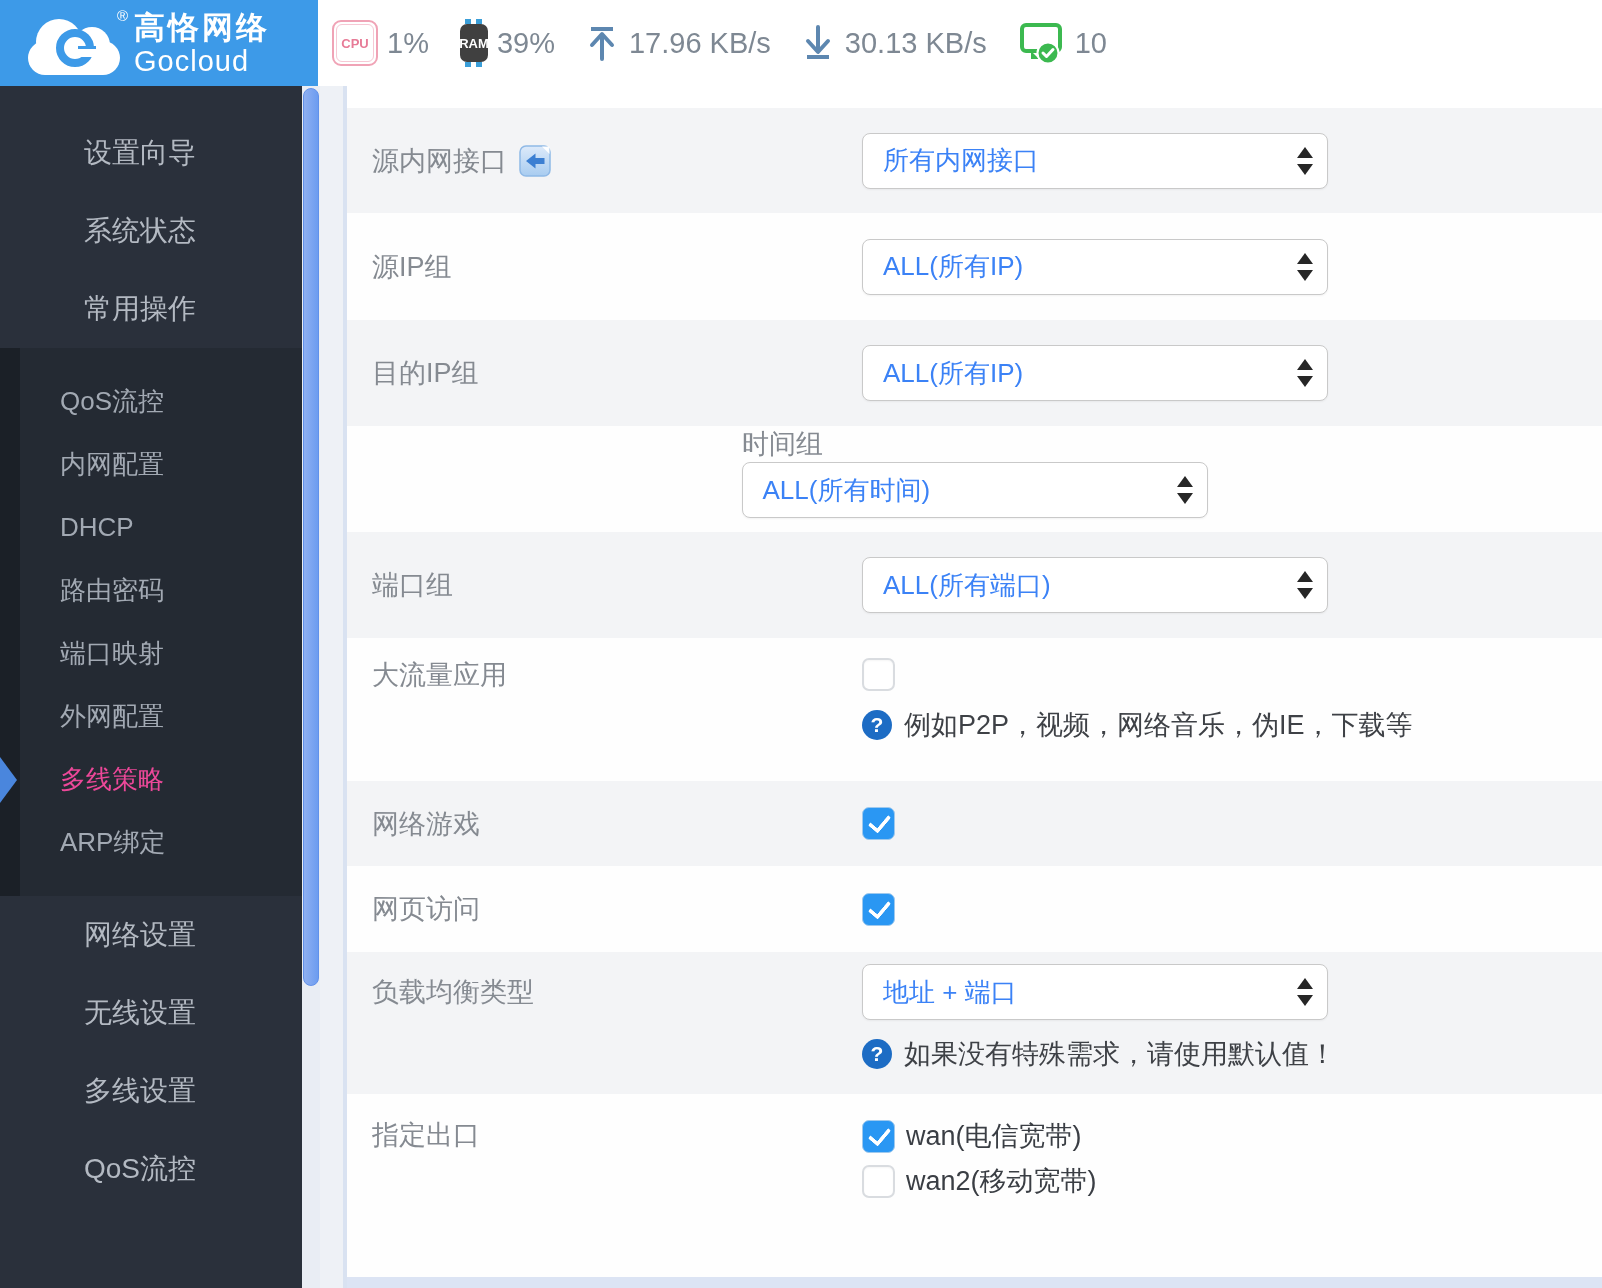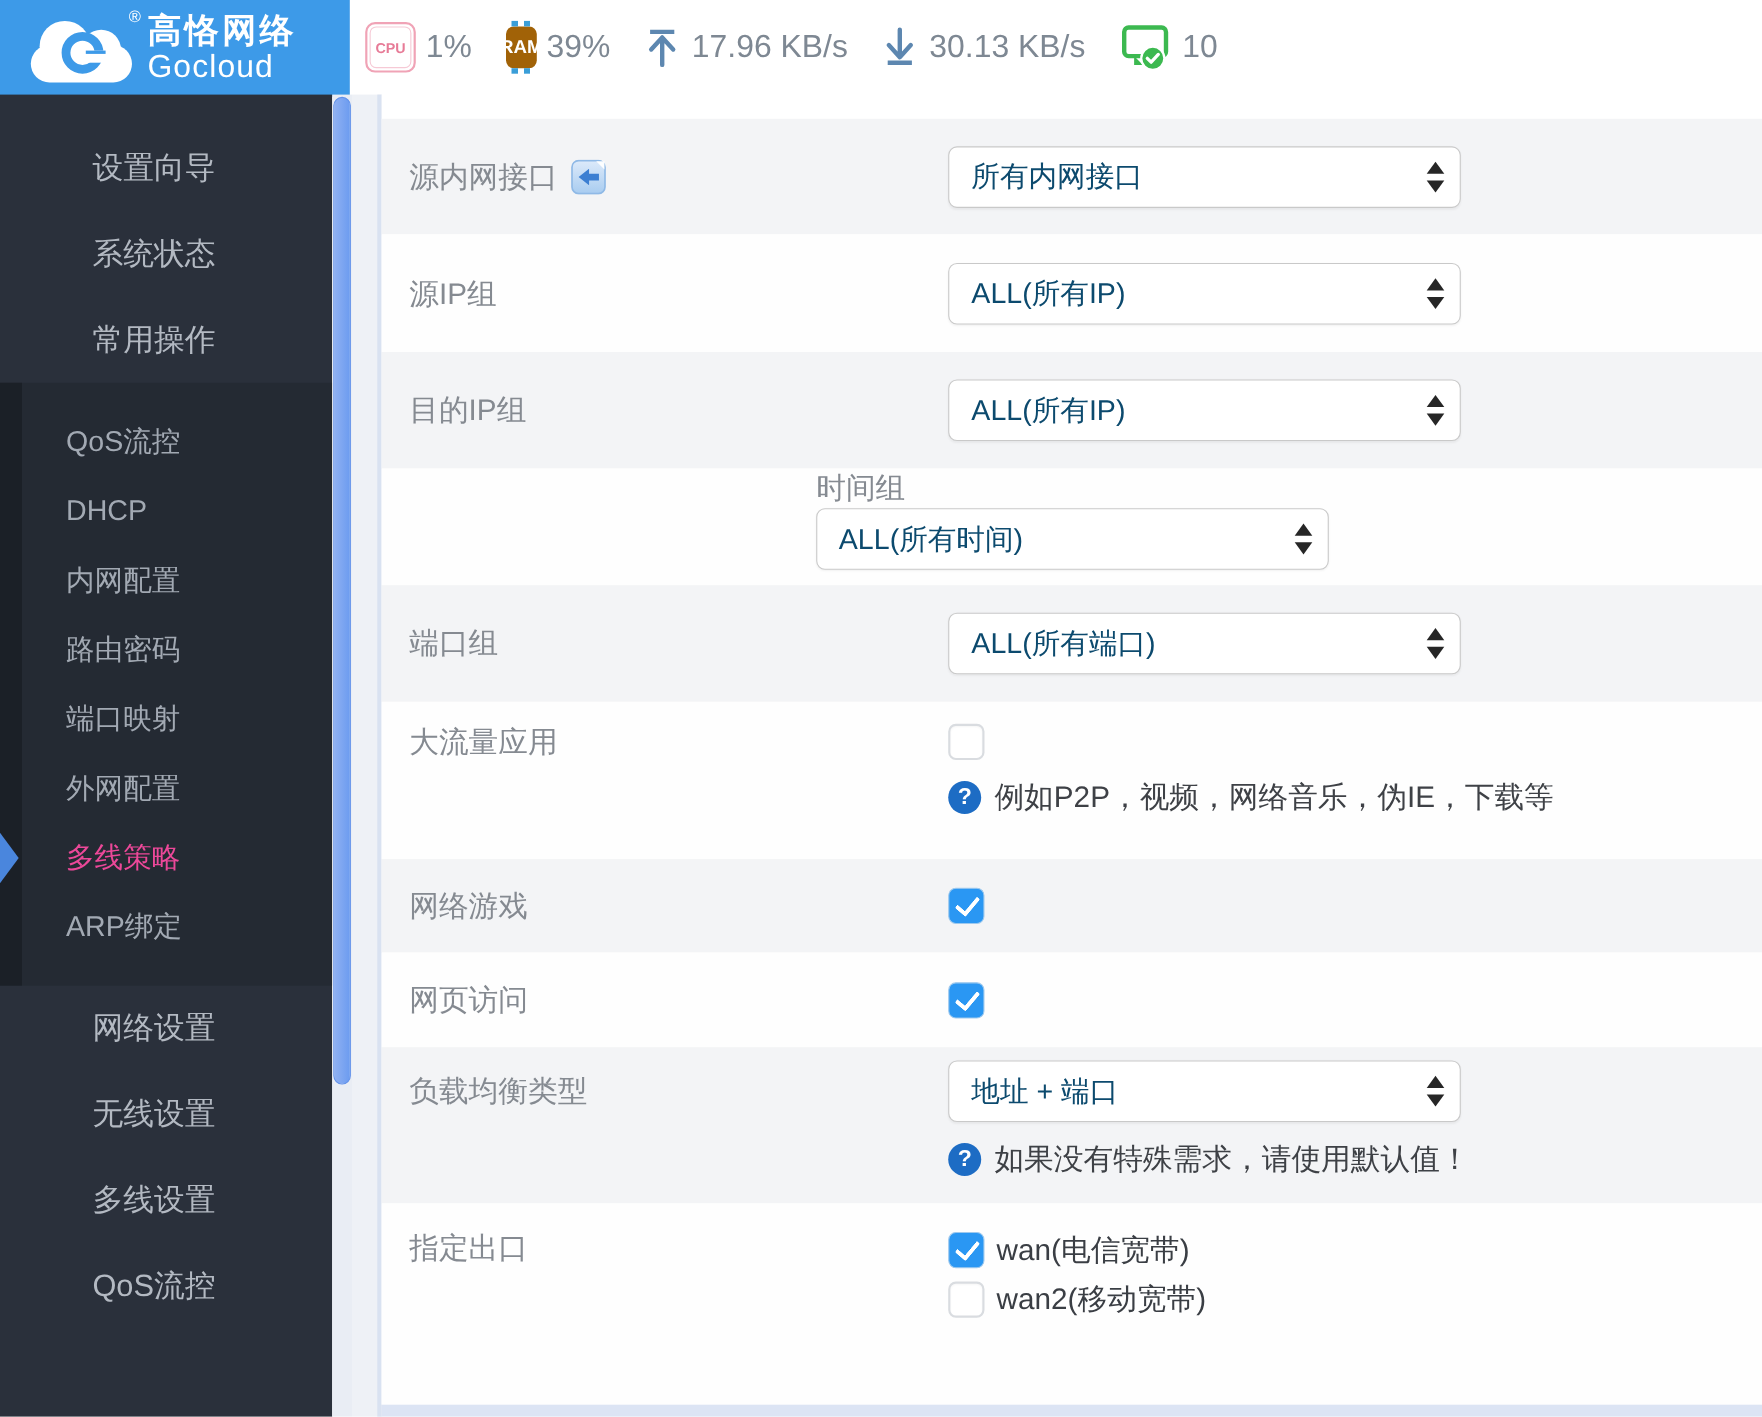"RAM" .ram-icon { background: #a16207 -> #404040; font-size: 17px -> 13px }
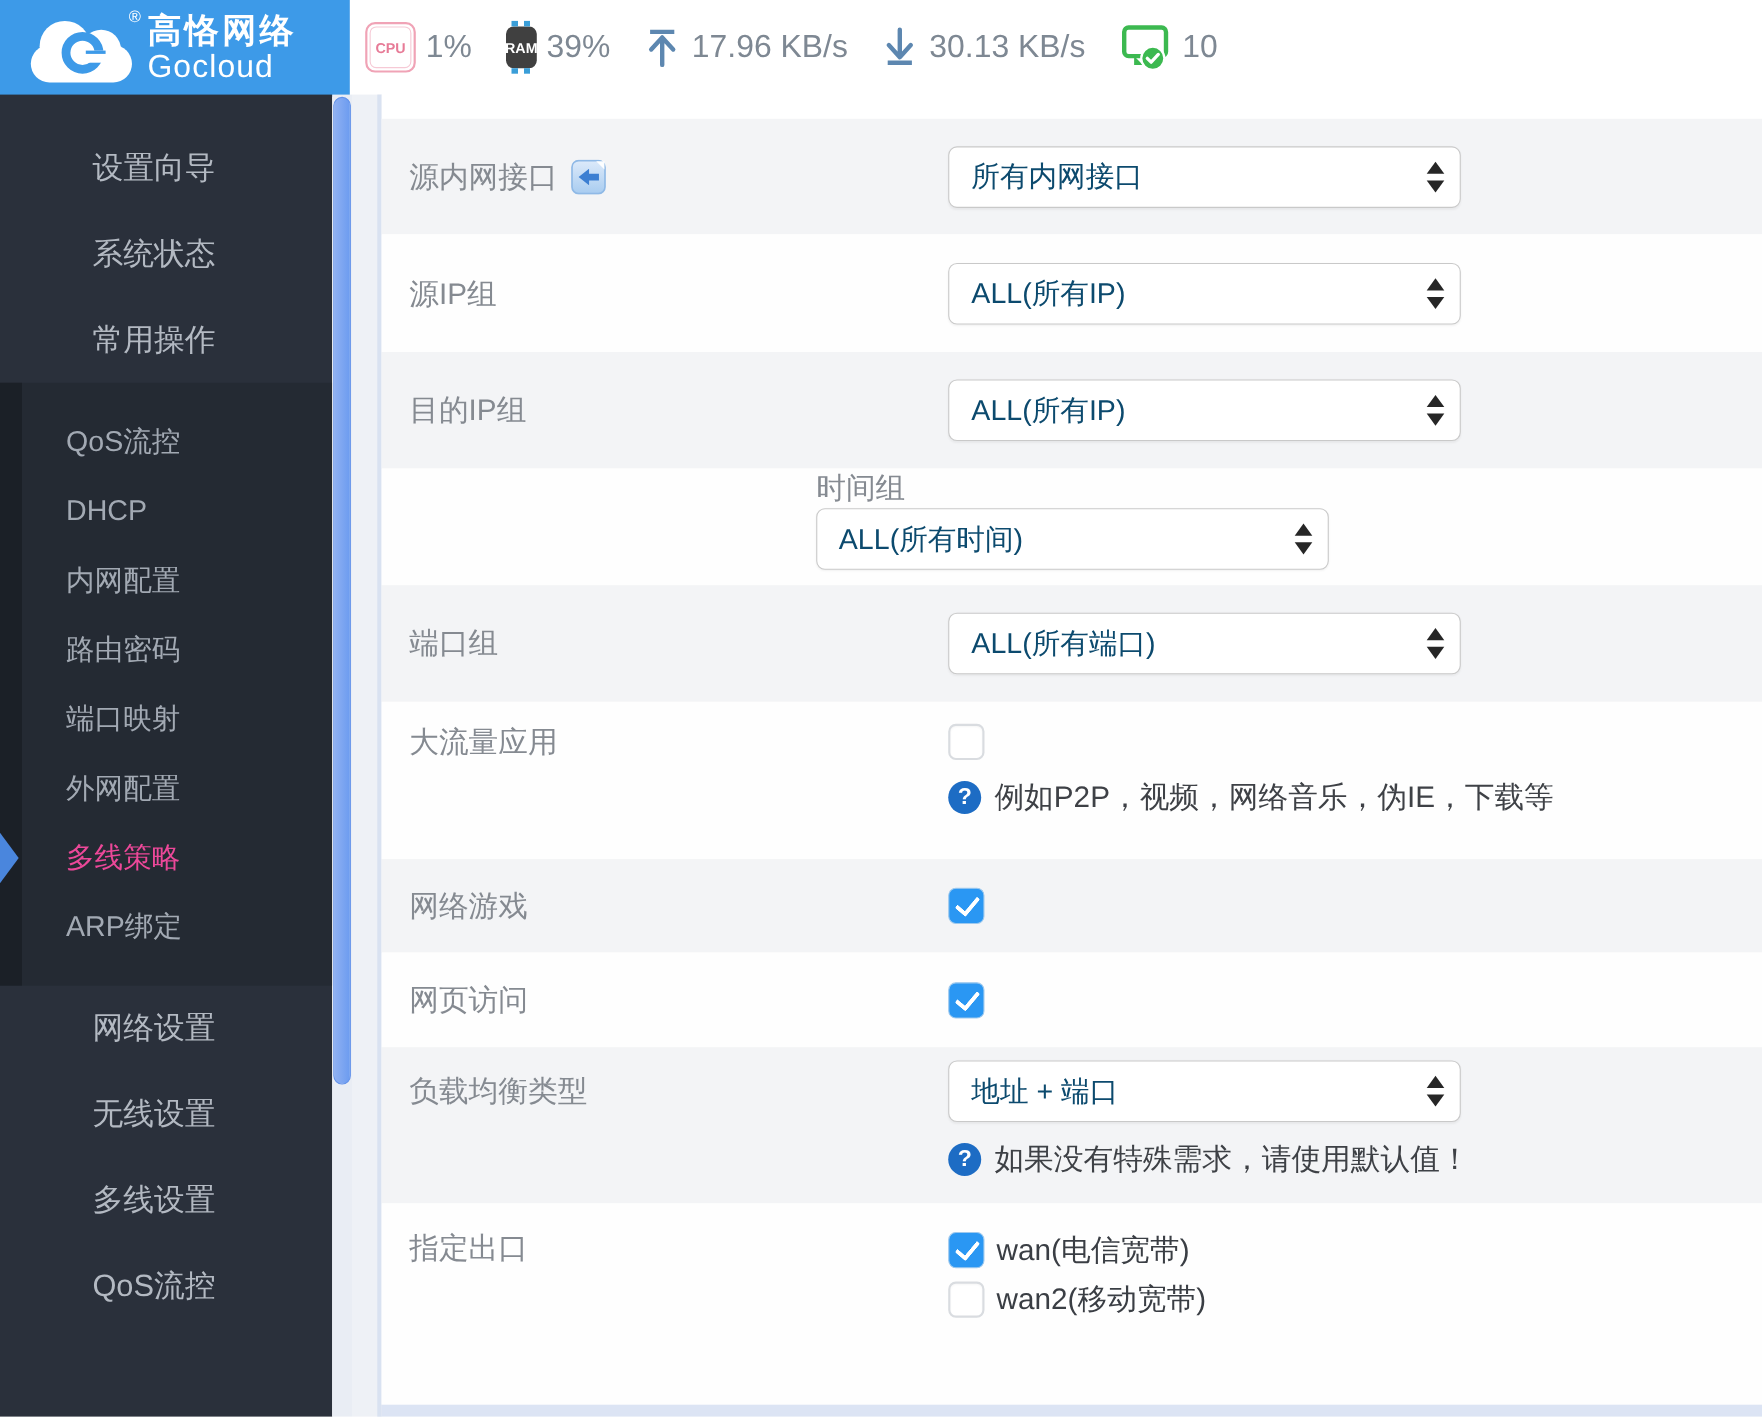"所有内网接口" .select { color: #0c4a6e -> #3b82f6 }
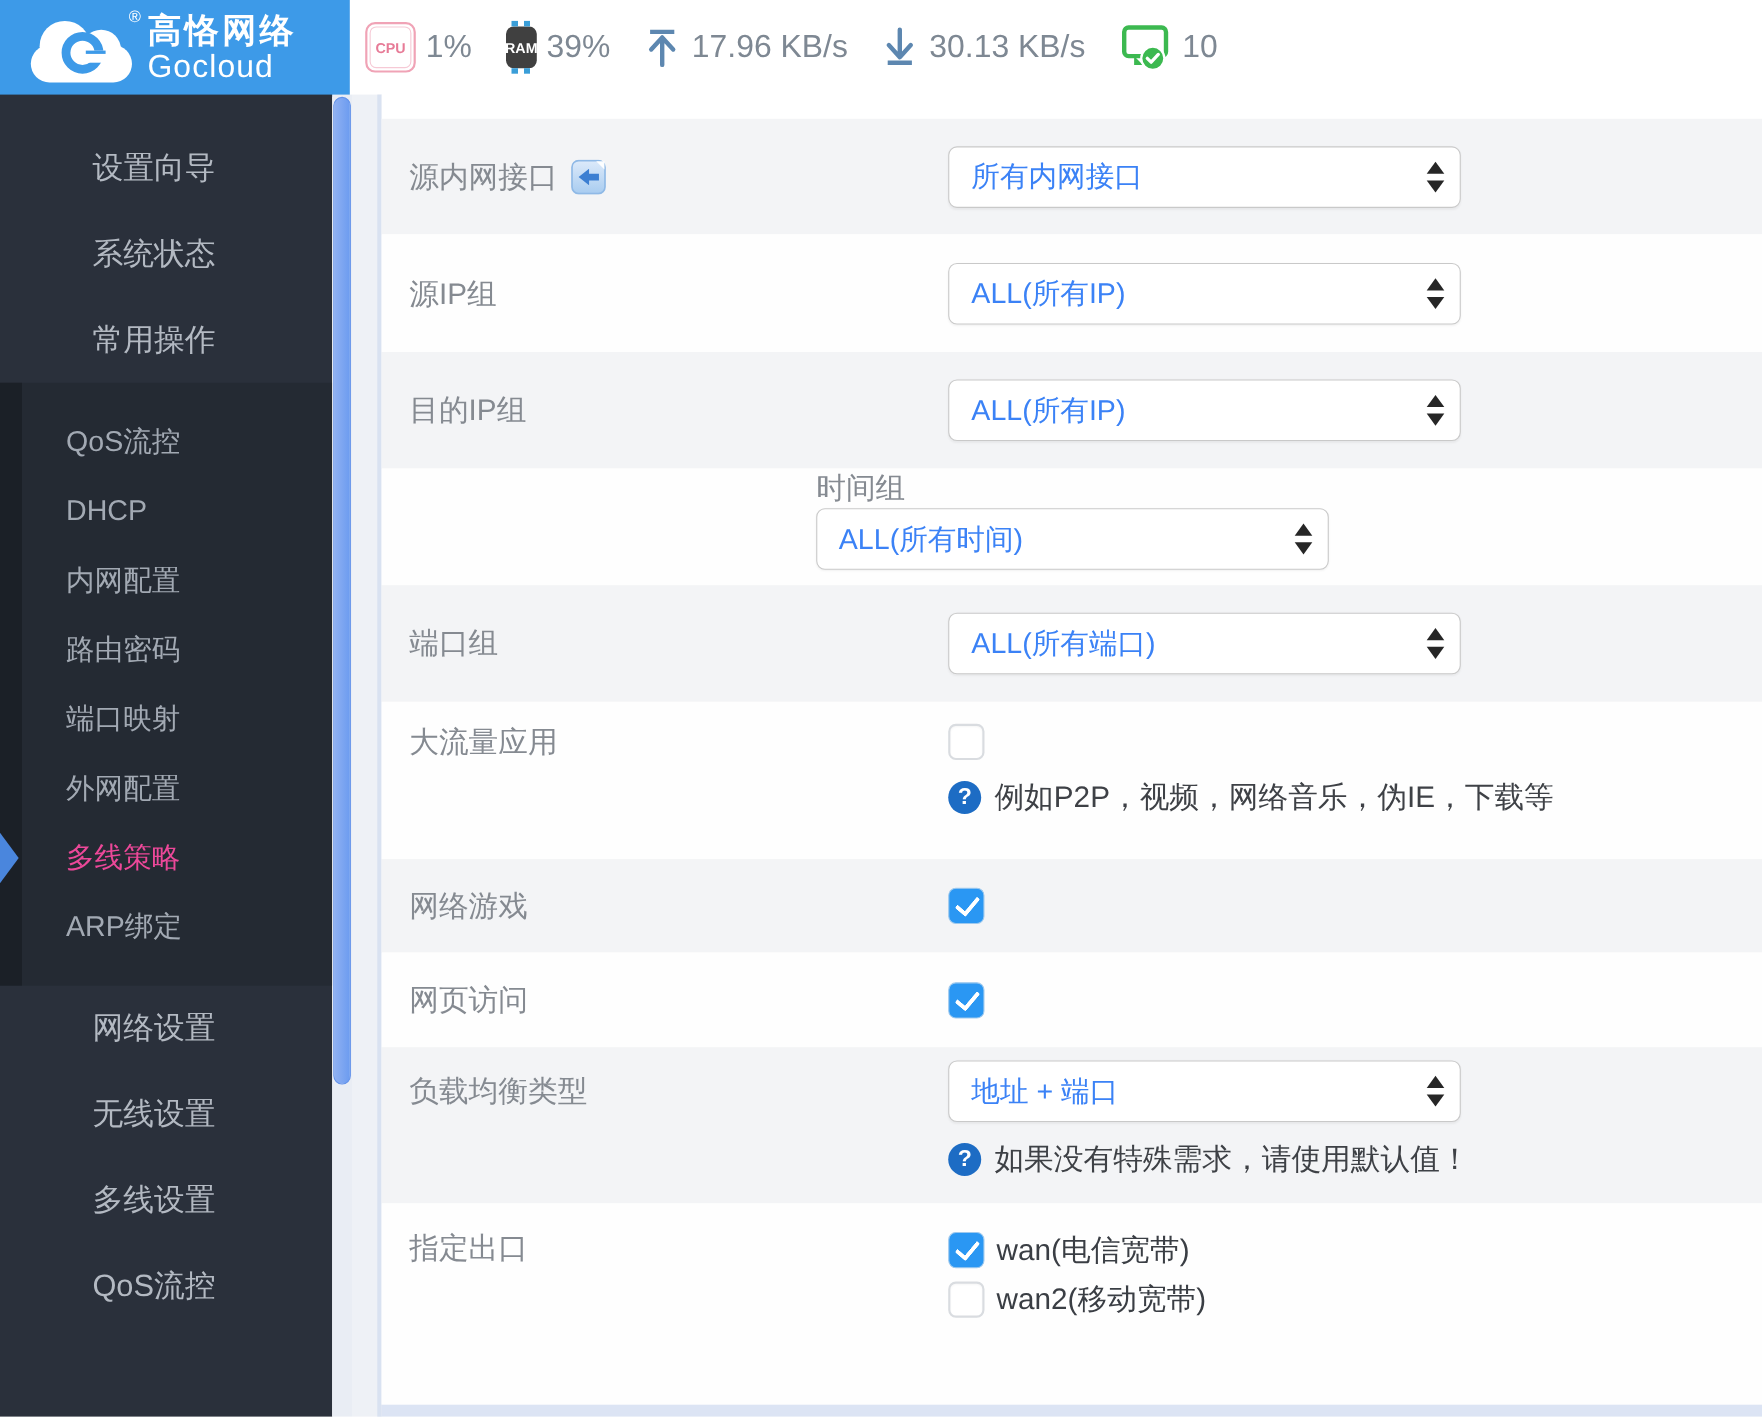"DHCP" div.sub-item { order: before "内网配置" -> after "内网配置" }
